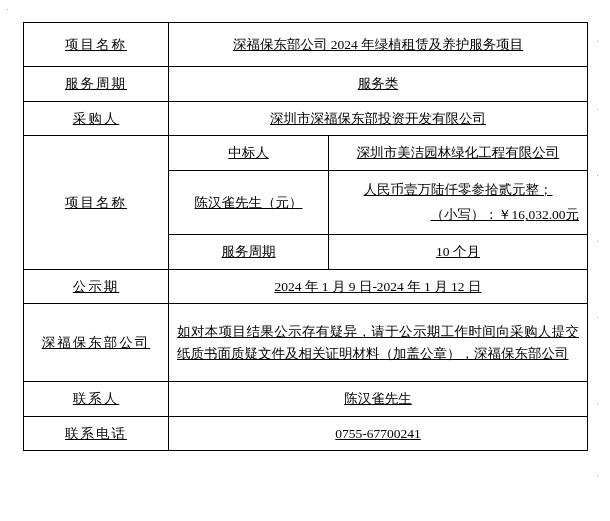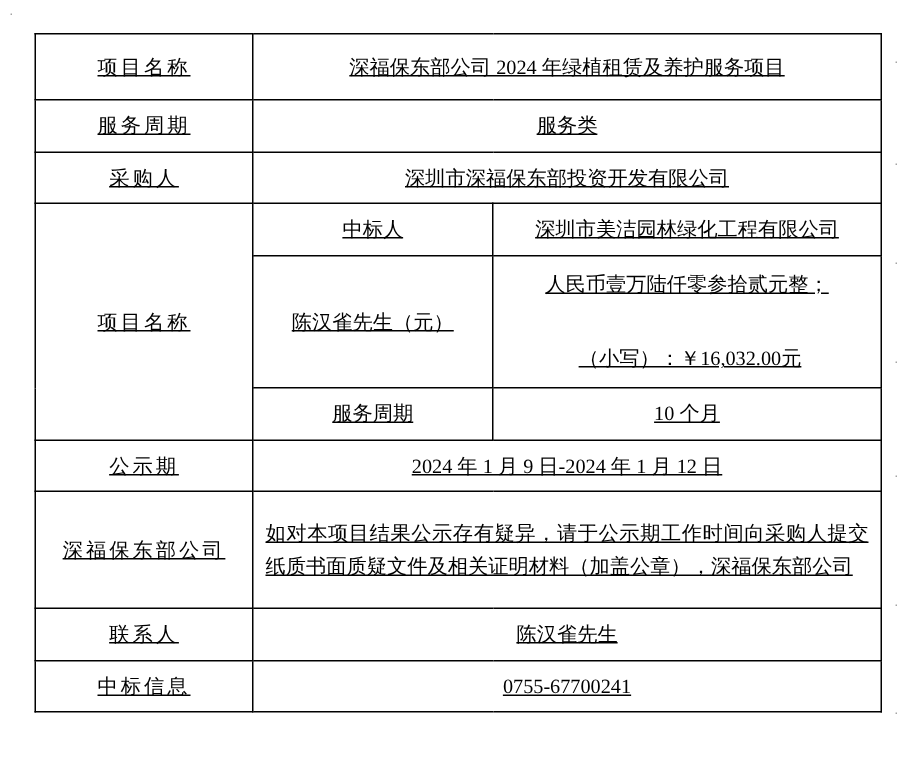"（小写）：￥16,032.00元" .amount-line2 { margin-top: 24px -> none; text-align: center -> right }
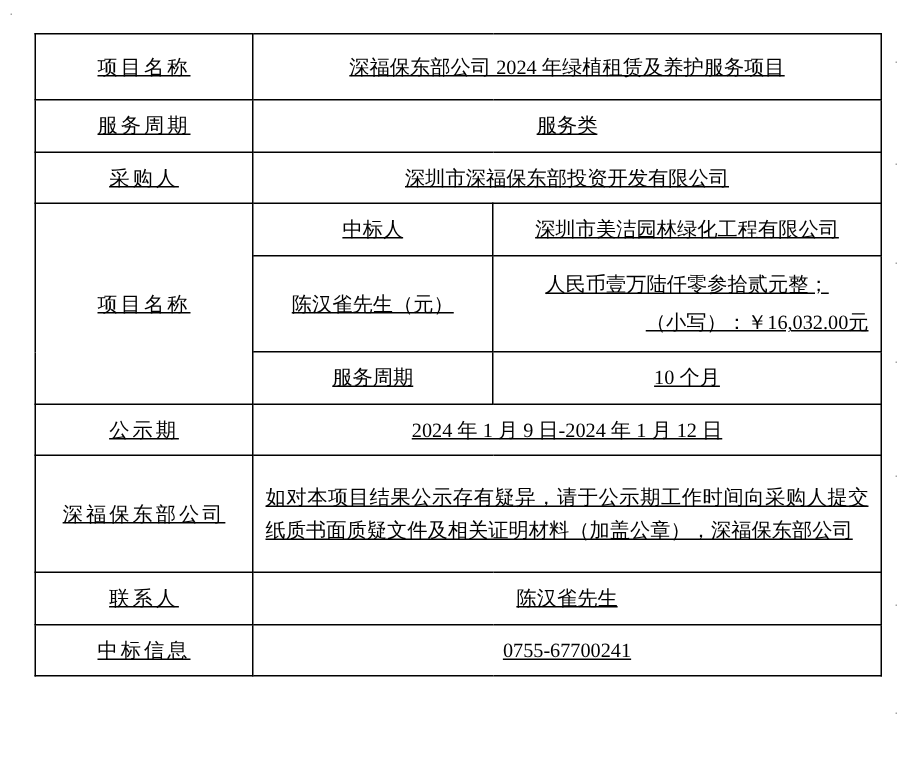"中标信息" td.label { text: 中标信息 -> 联系电话 }
